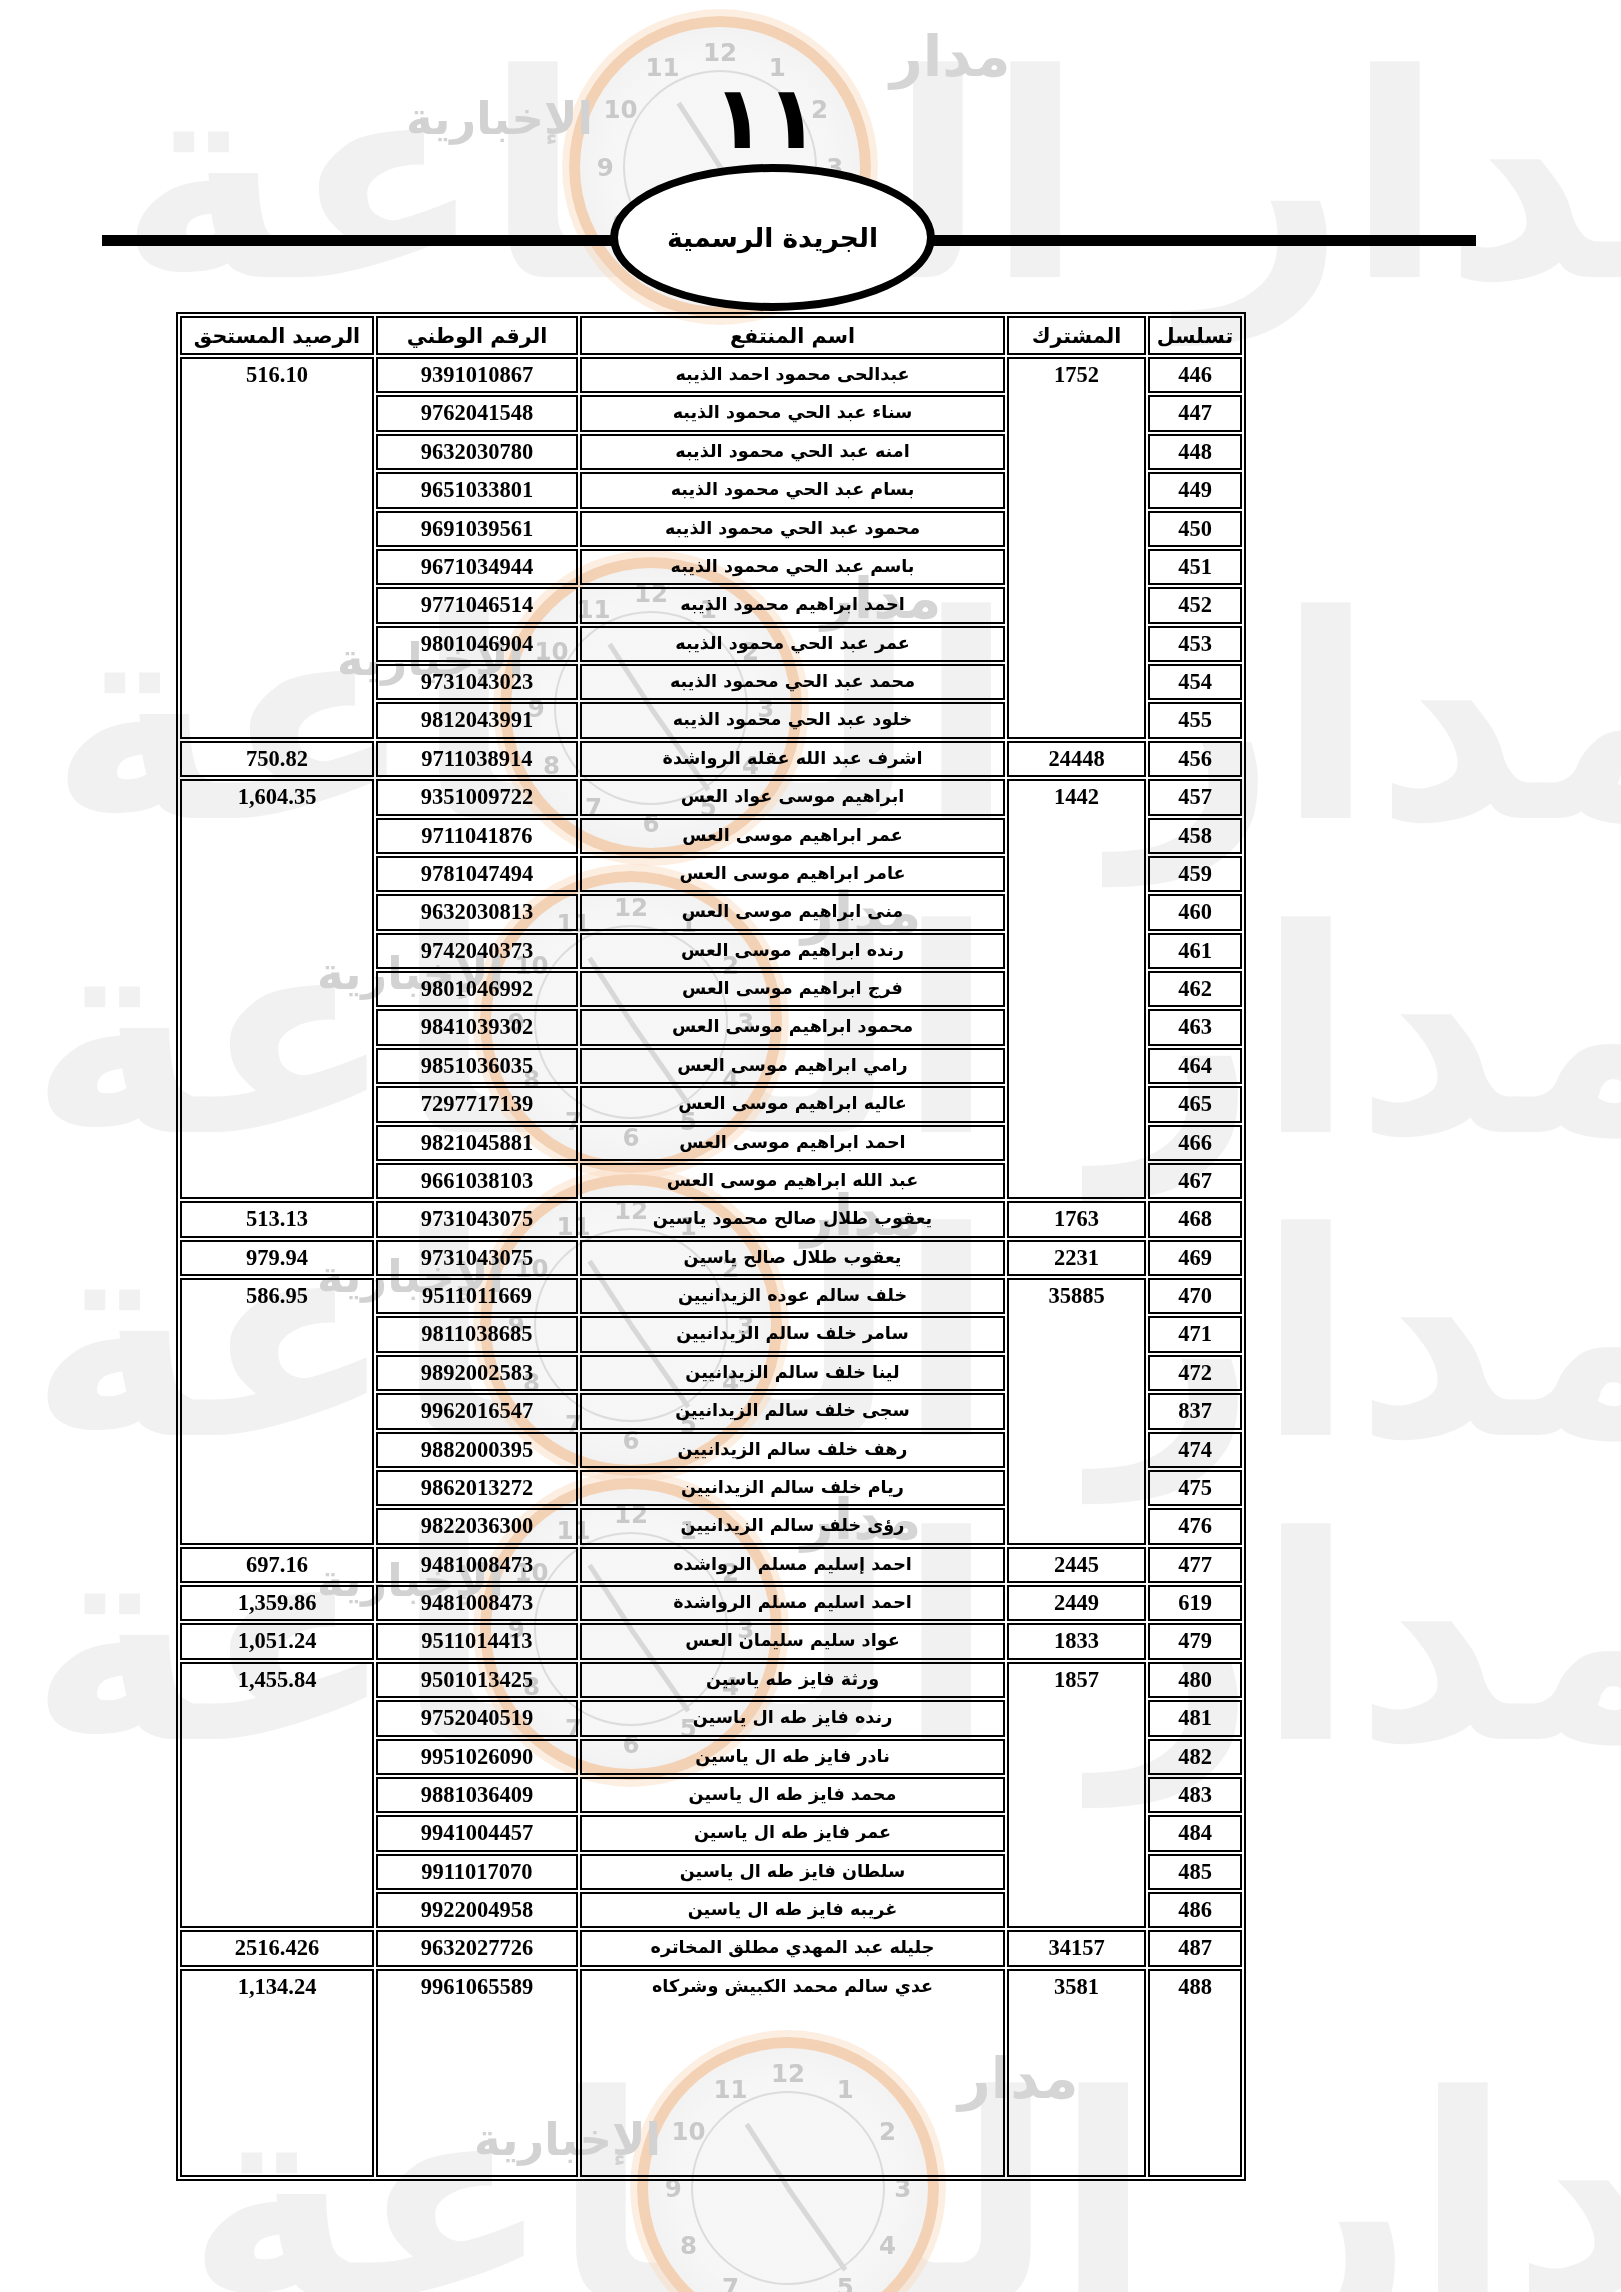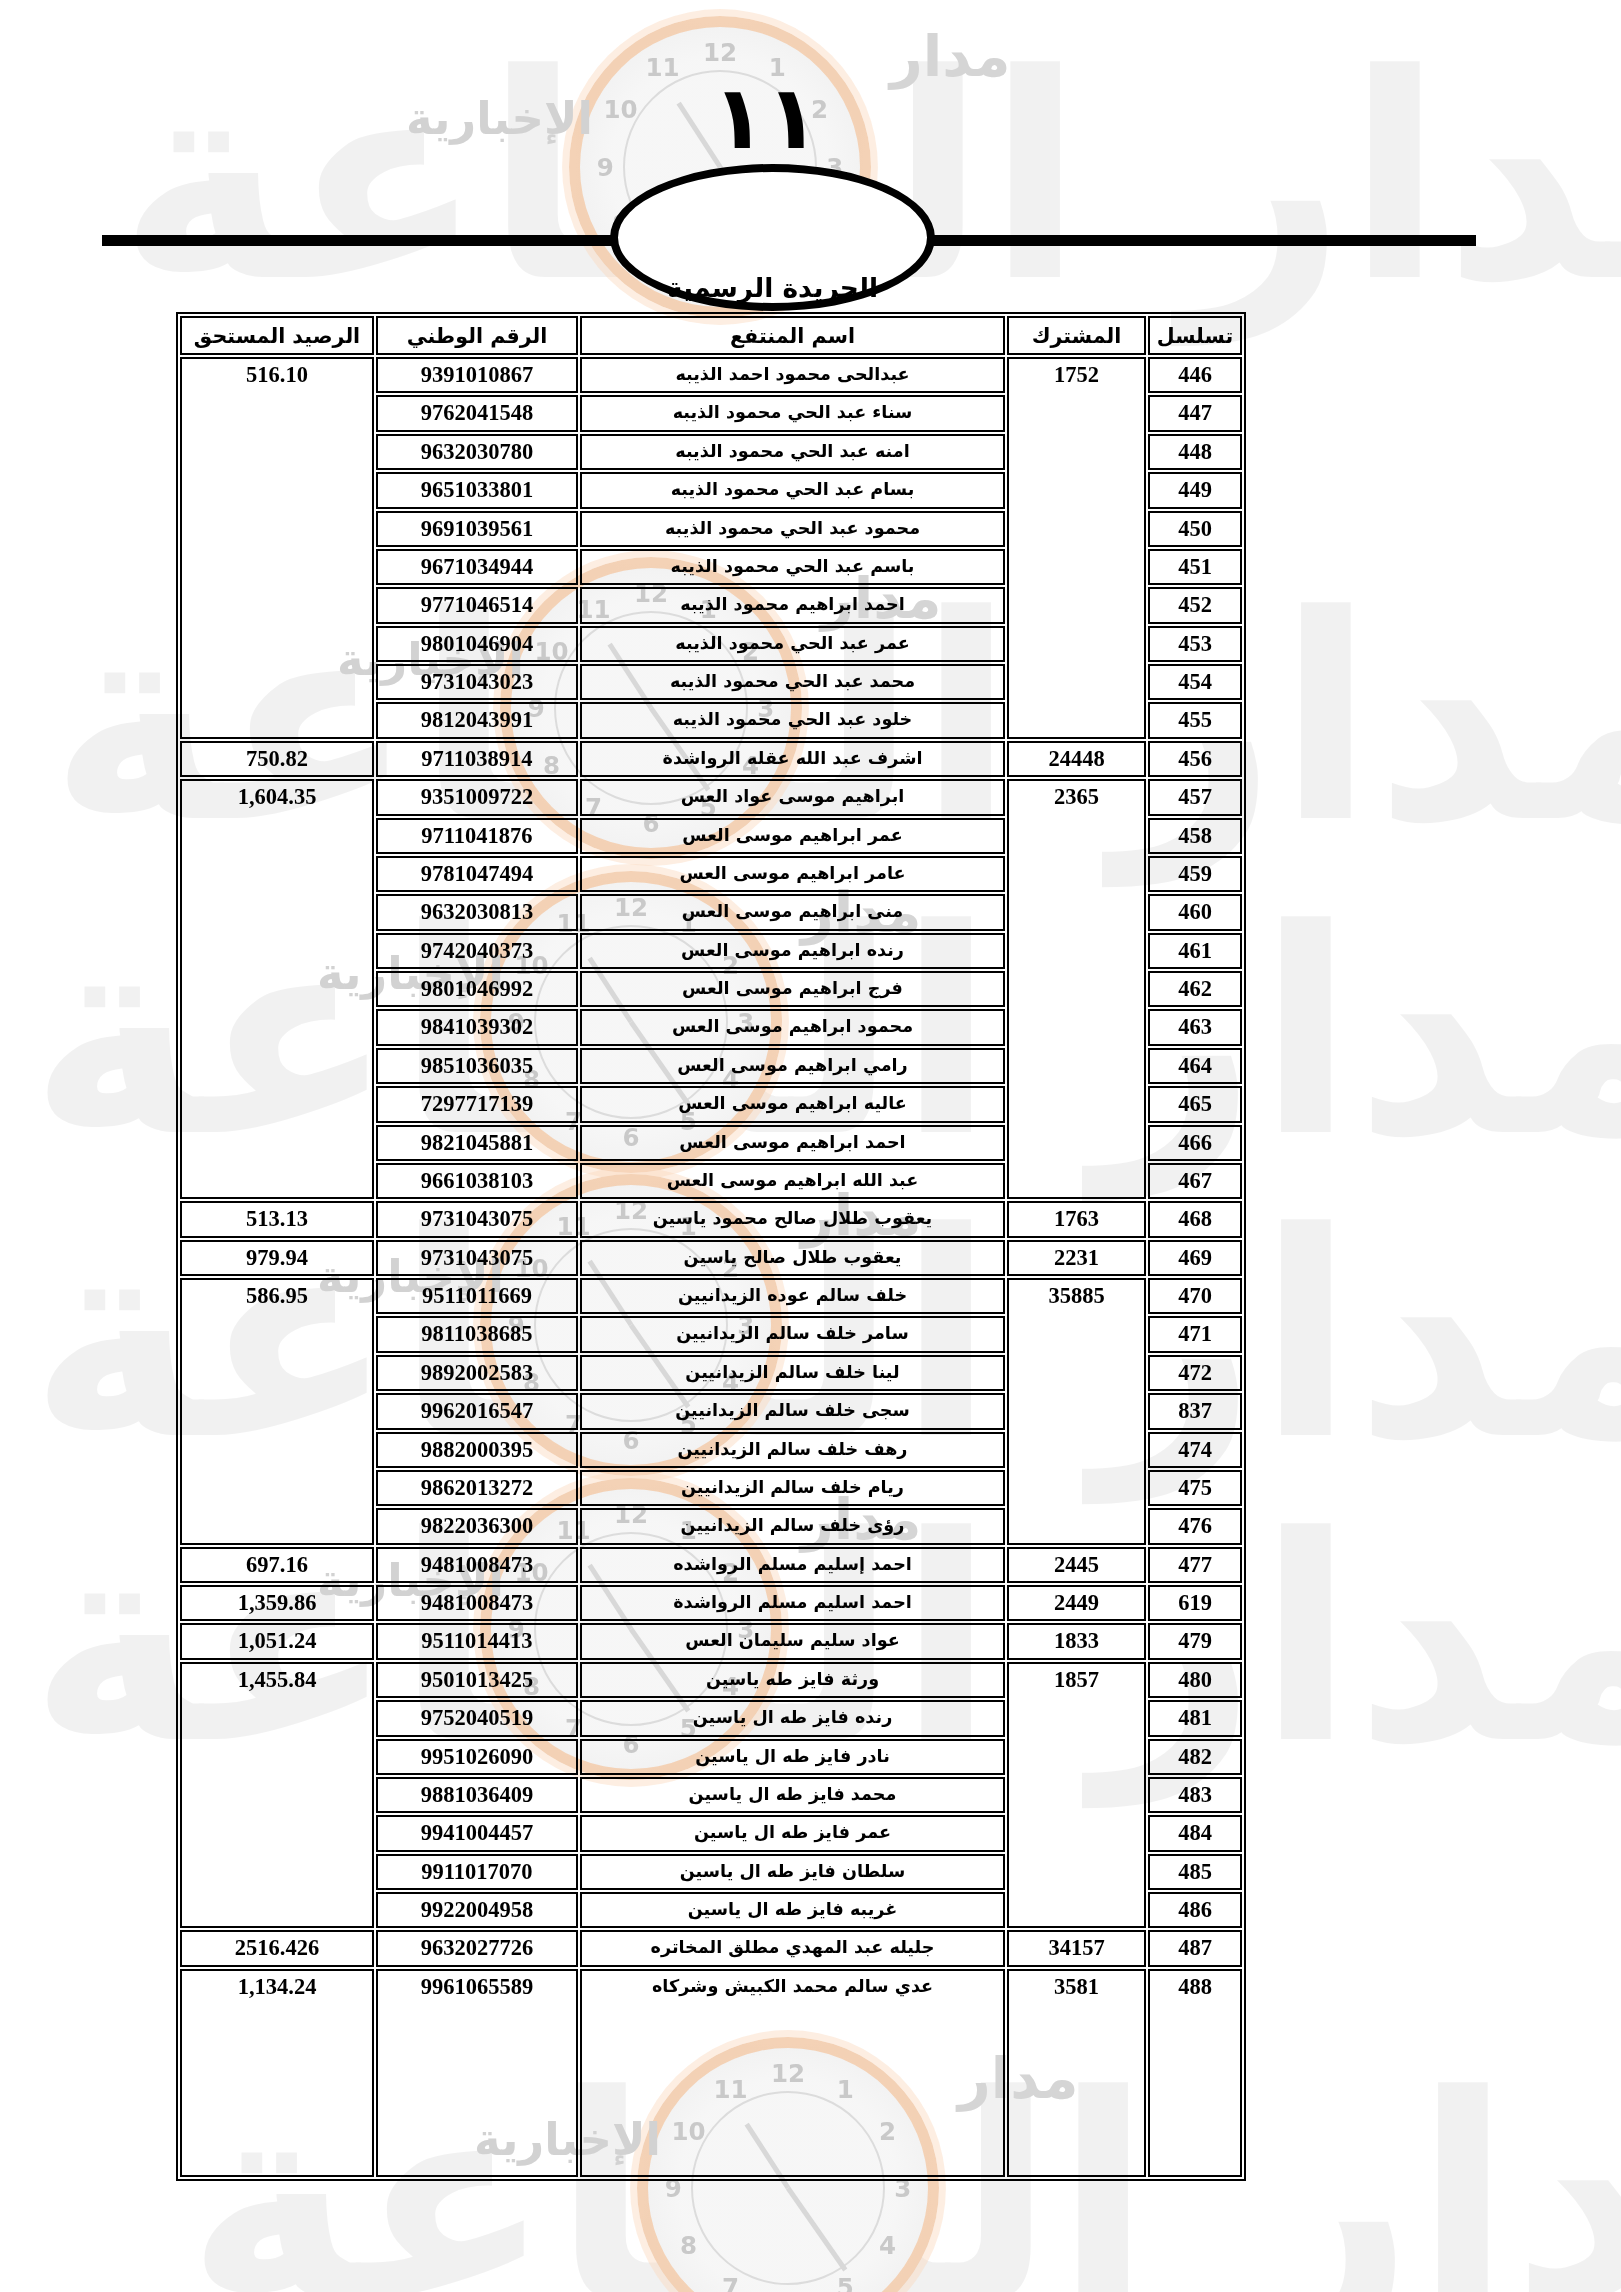"الجريدة الرسمية" .banner { align-items: flex-end -> center }
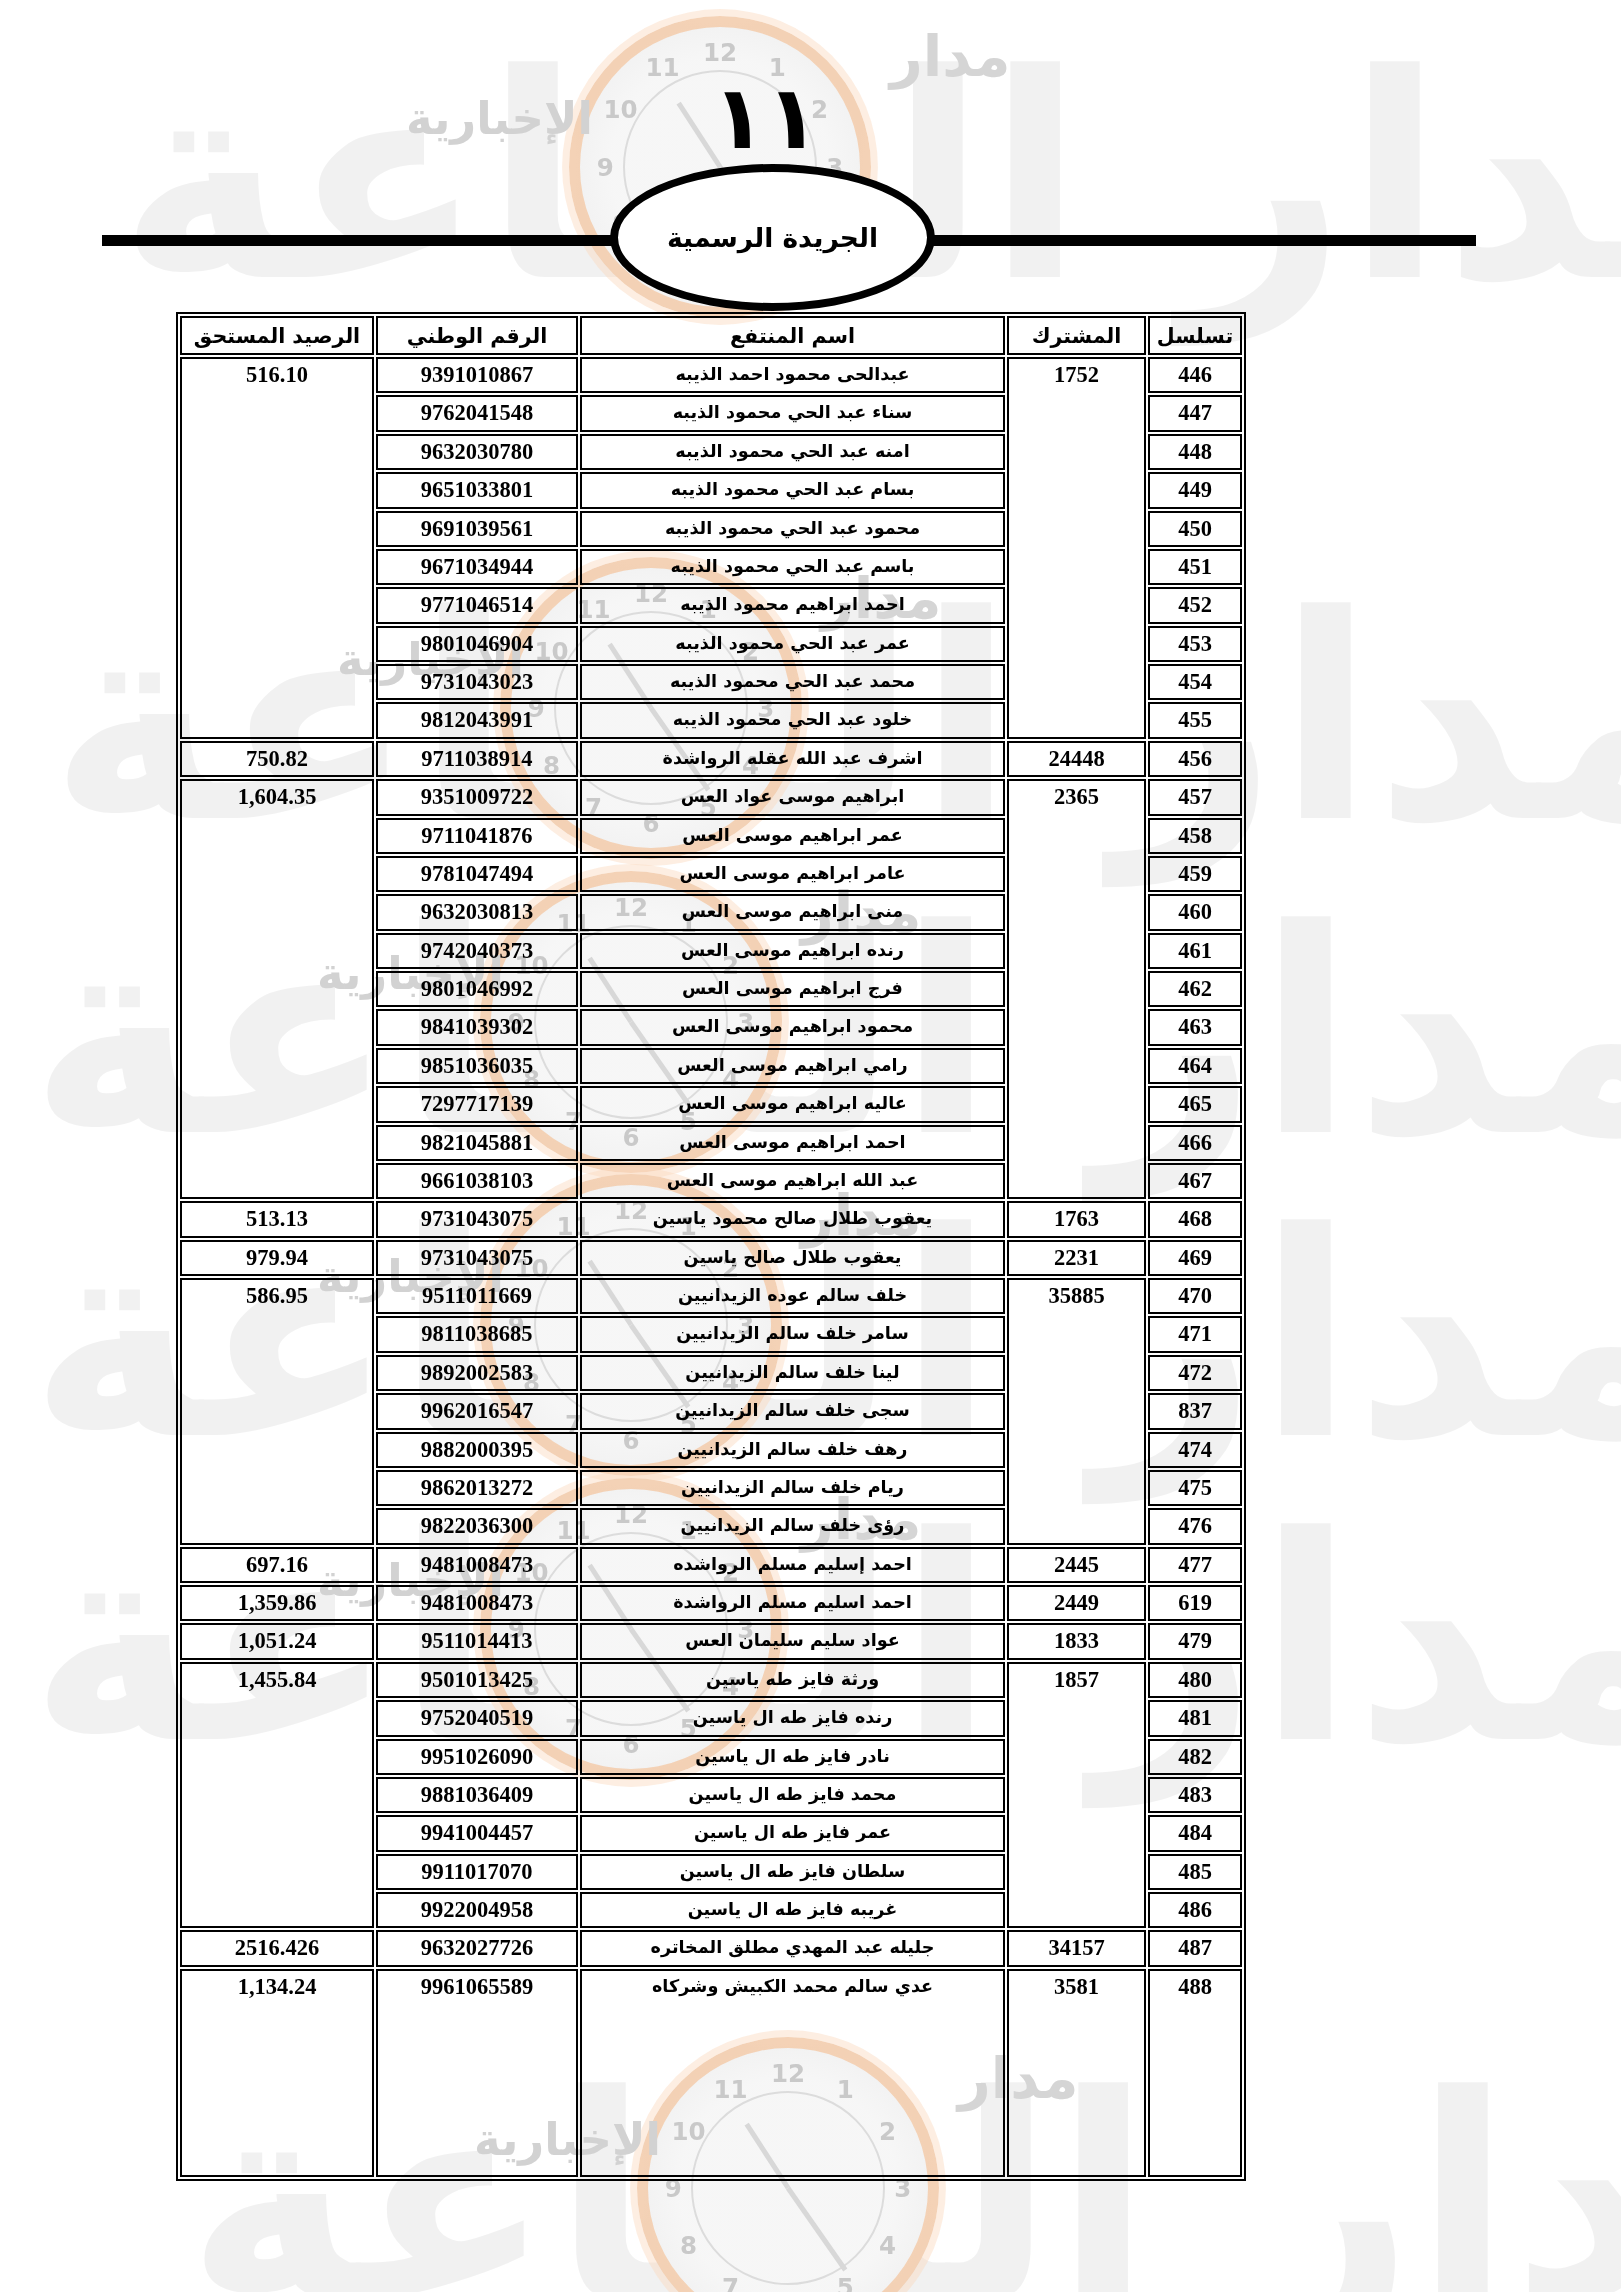"2365" td.subscriber { text: 2365 -> 1442 }
